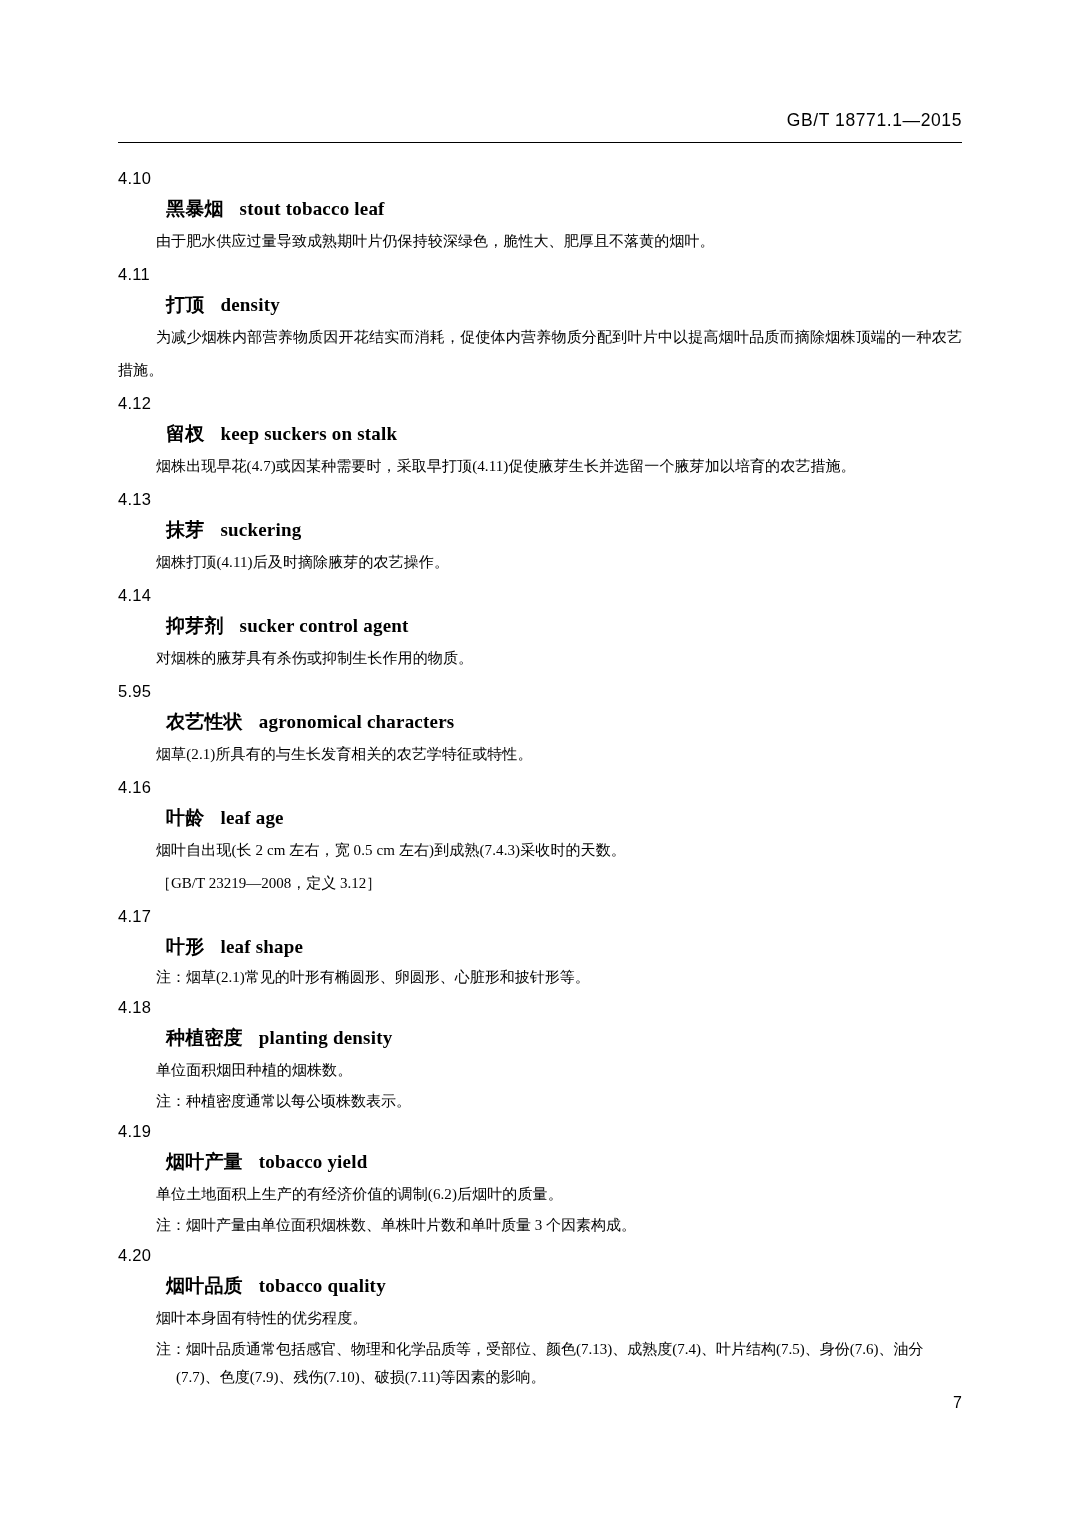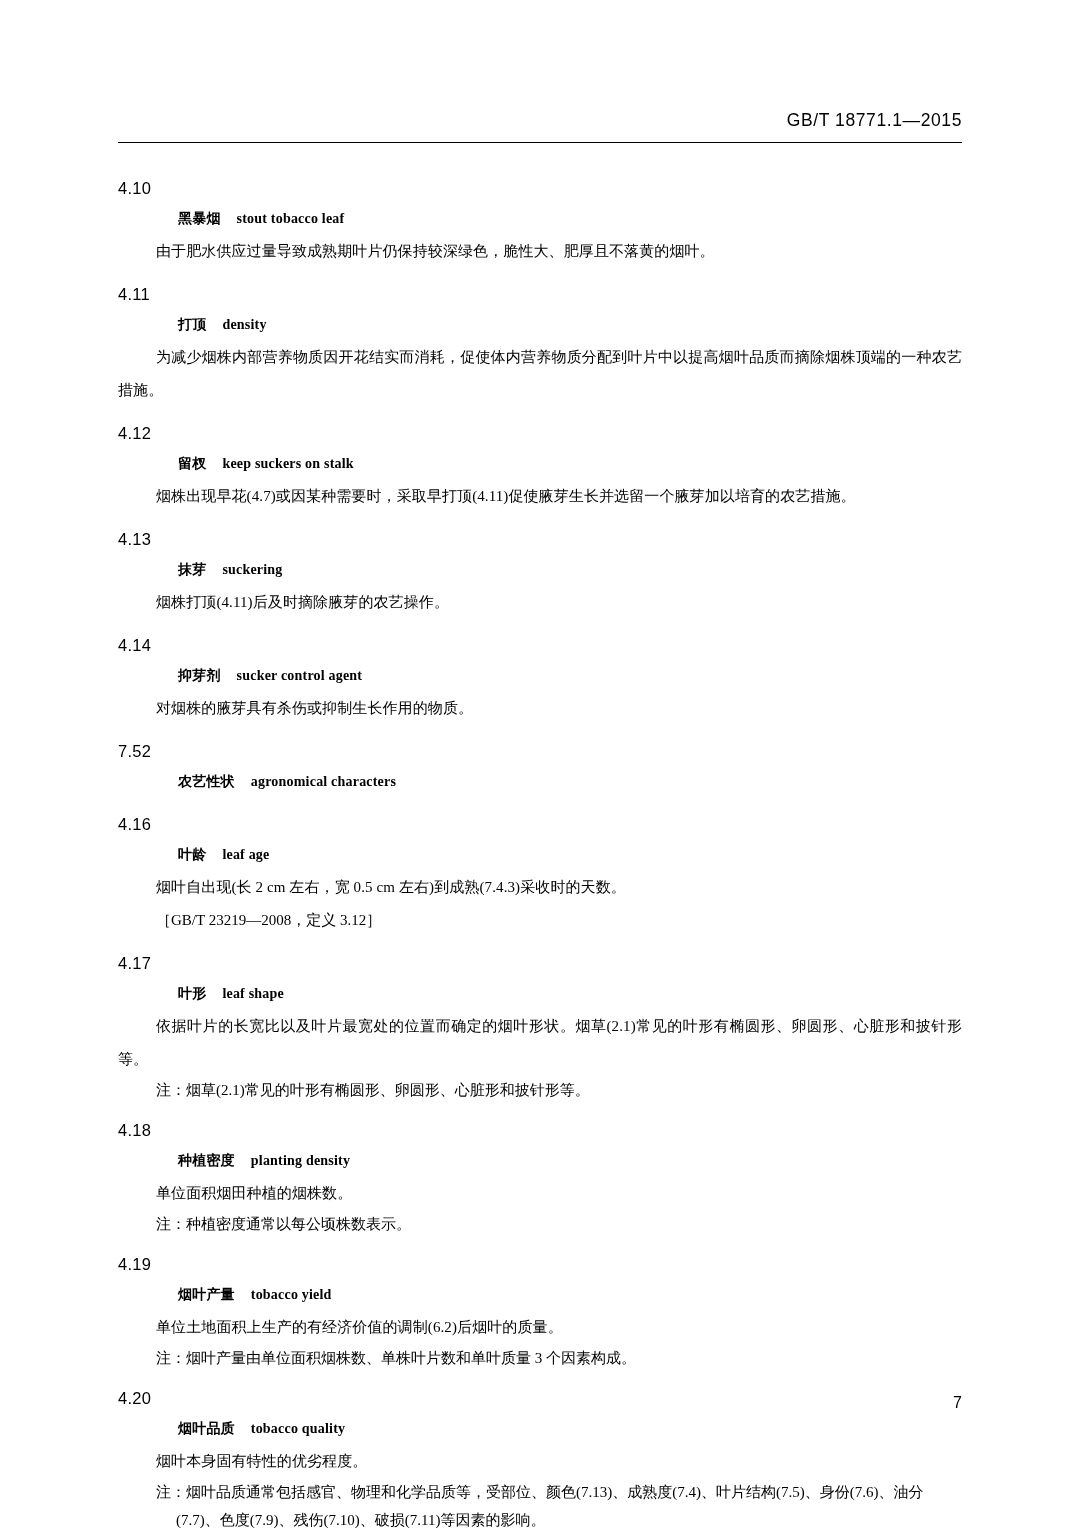"4.10" .num { margin-top: 11px -> 1px }
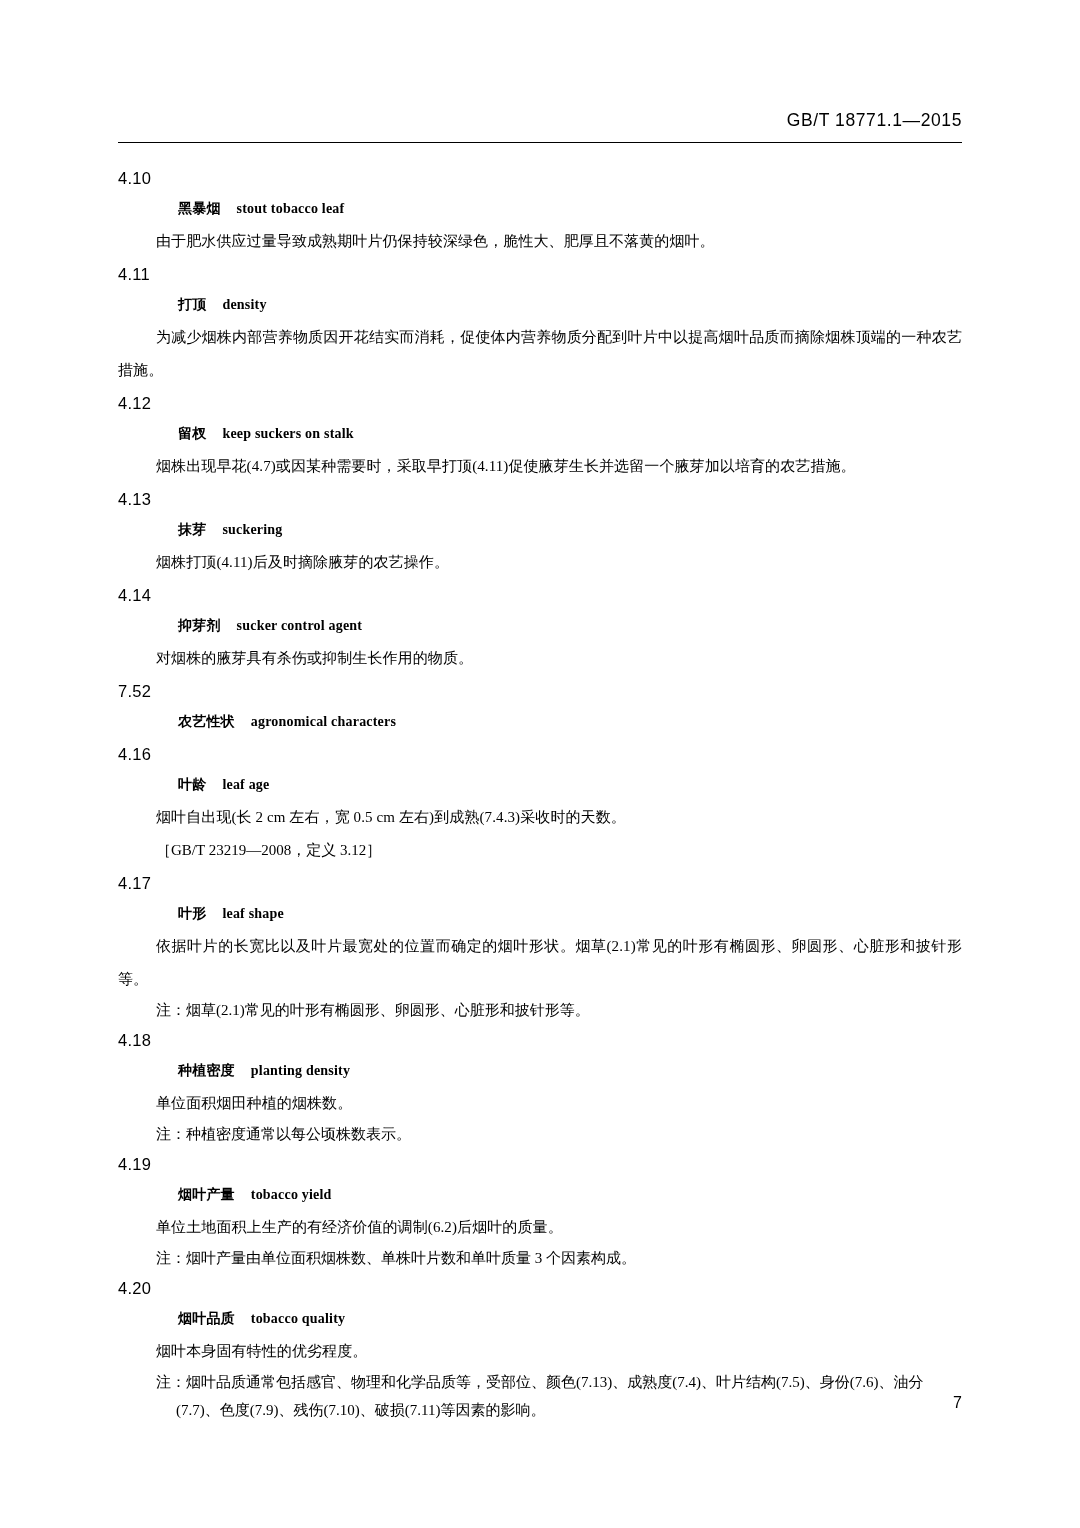"黑暴烟 stout tobacco leaf" .term { font-size: 14px -> 19px; margin-left: 60px -> 48px }
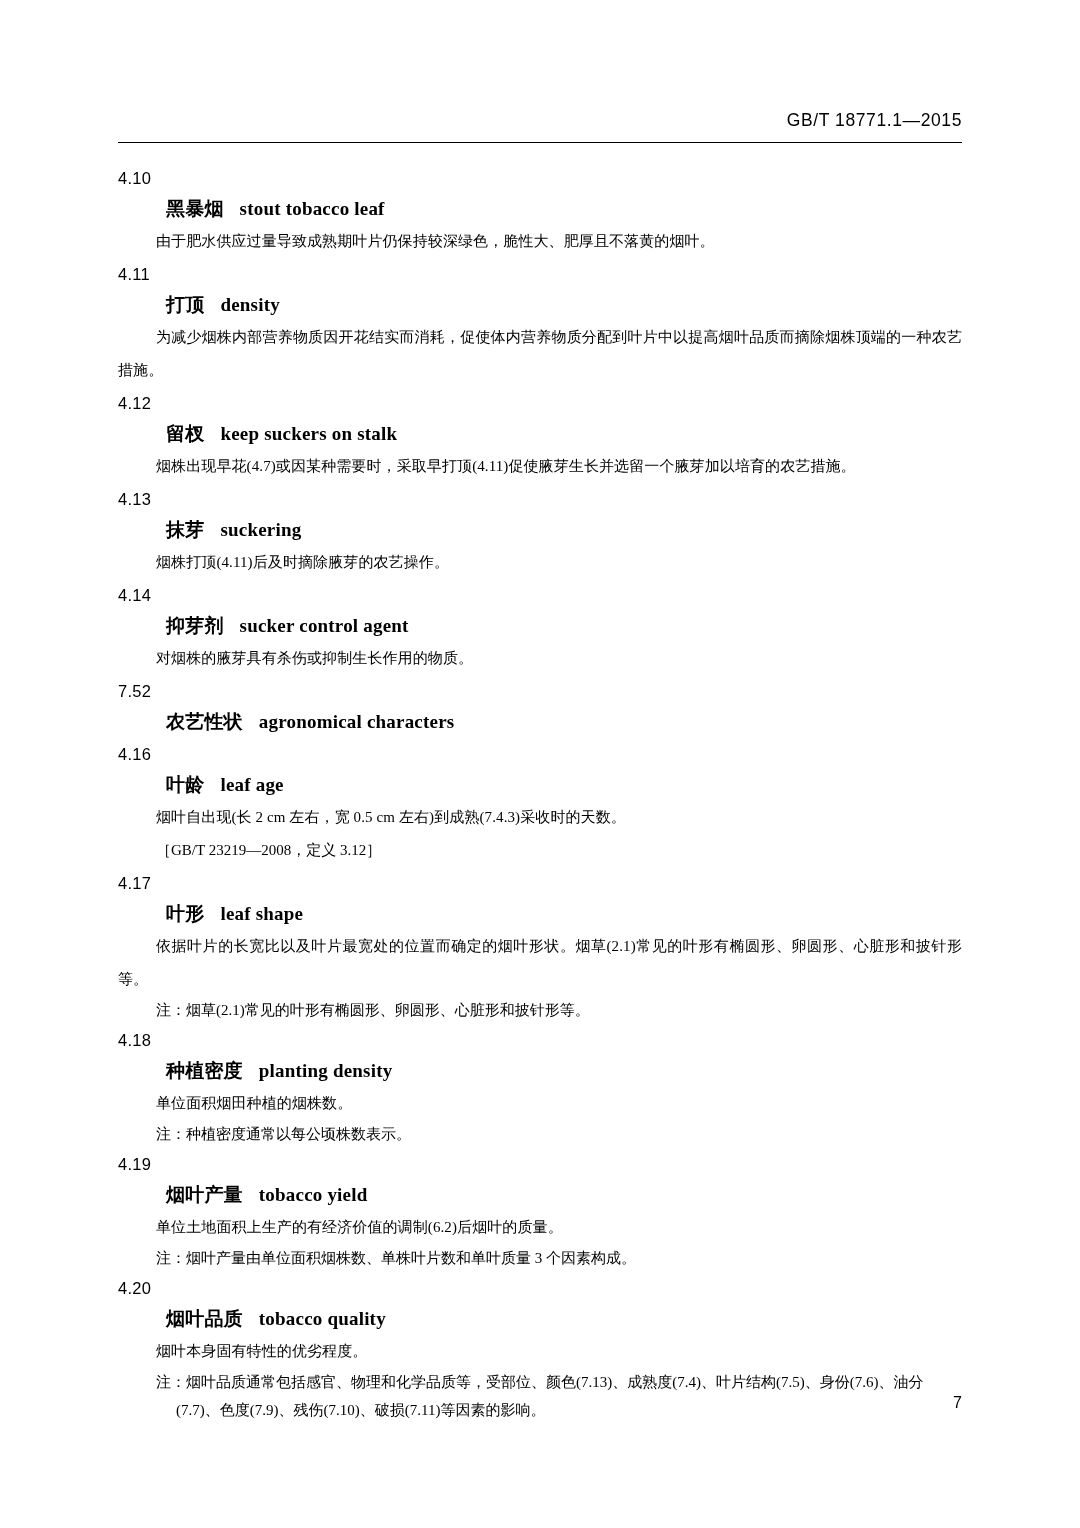"7.52" div.num { text: 7.52 -> 5.95 }
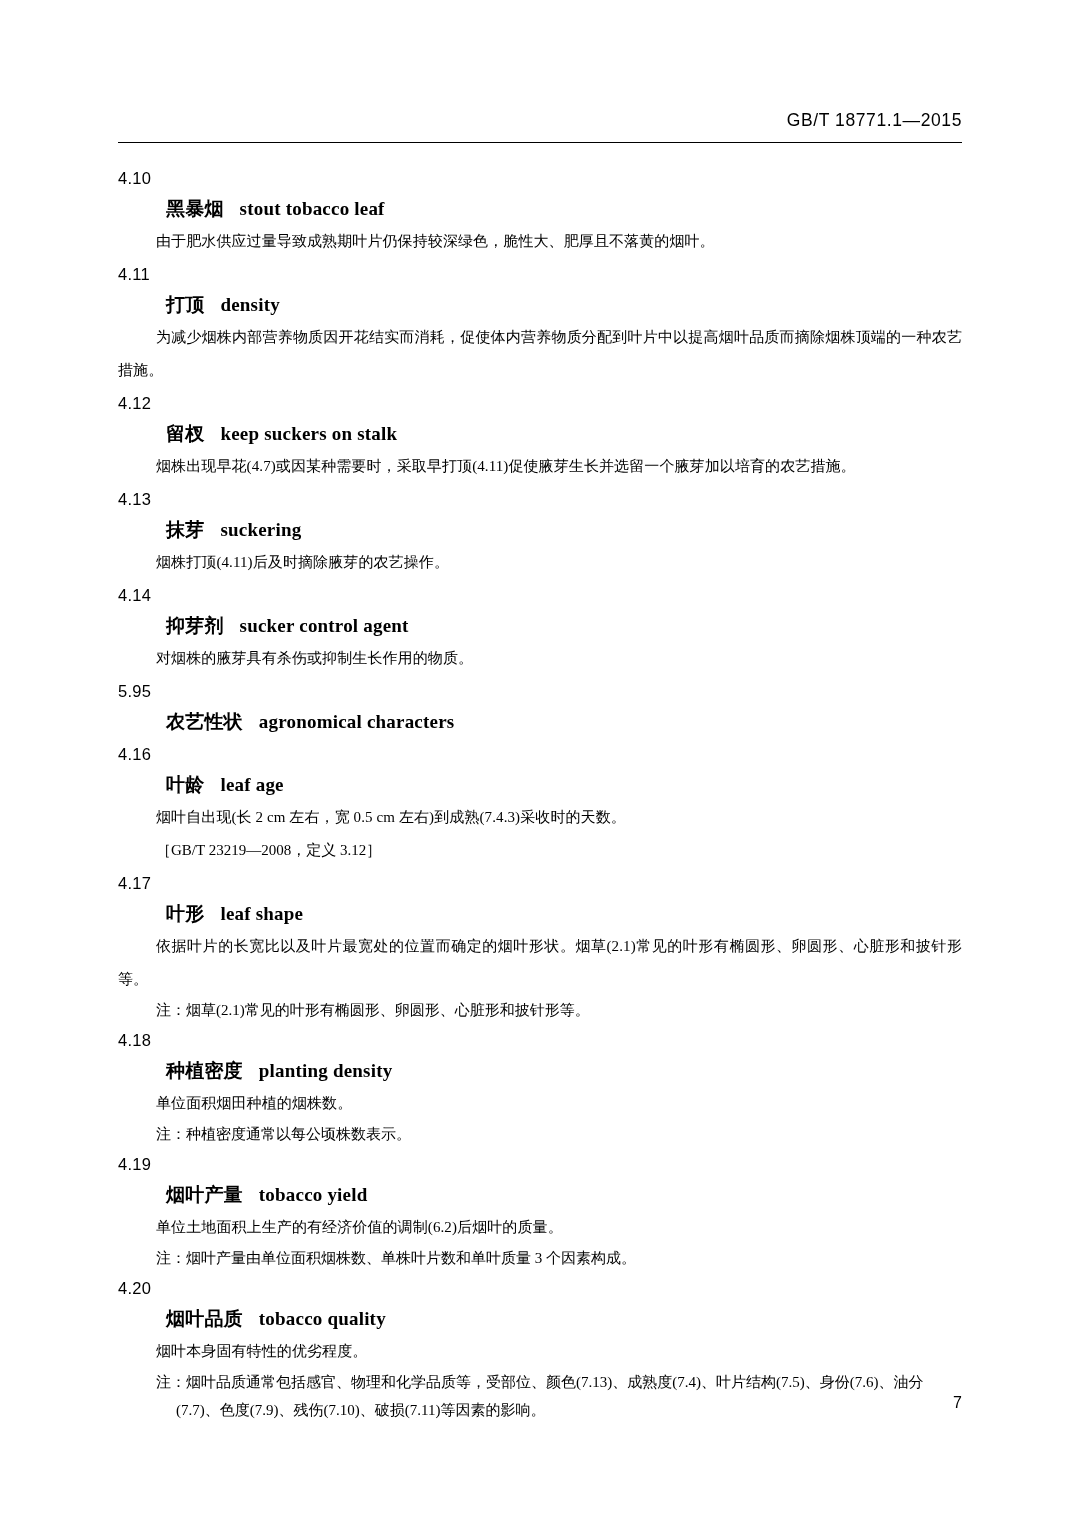"烟草(2.1)所具有的与生长发育相关的农艺学特征或特性。" div.def { html: none -> <div>烟草(2.1)所具有的与生长发育相关的农艺学特征或特性。</div> }
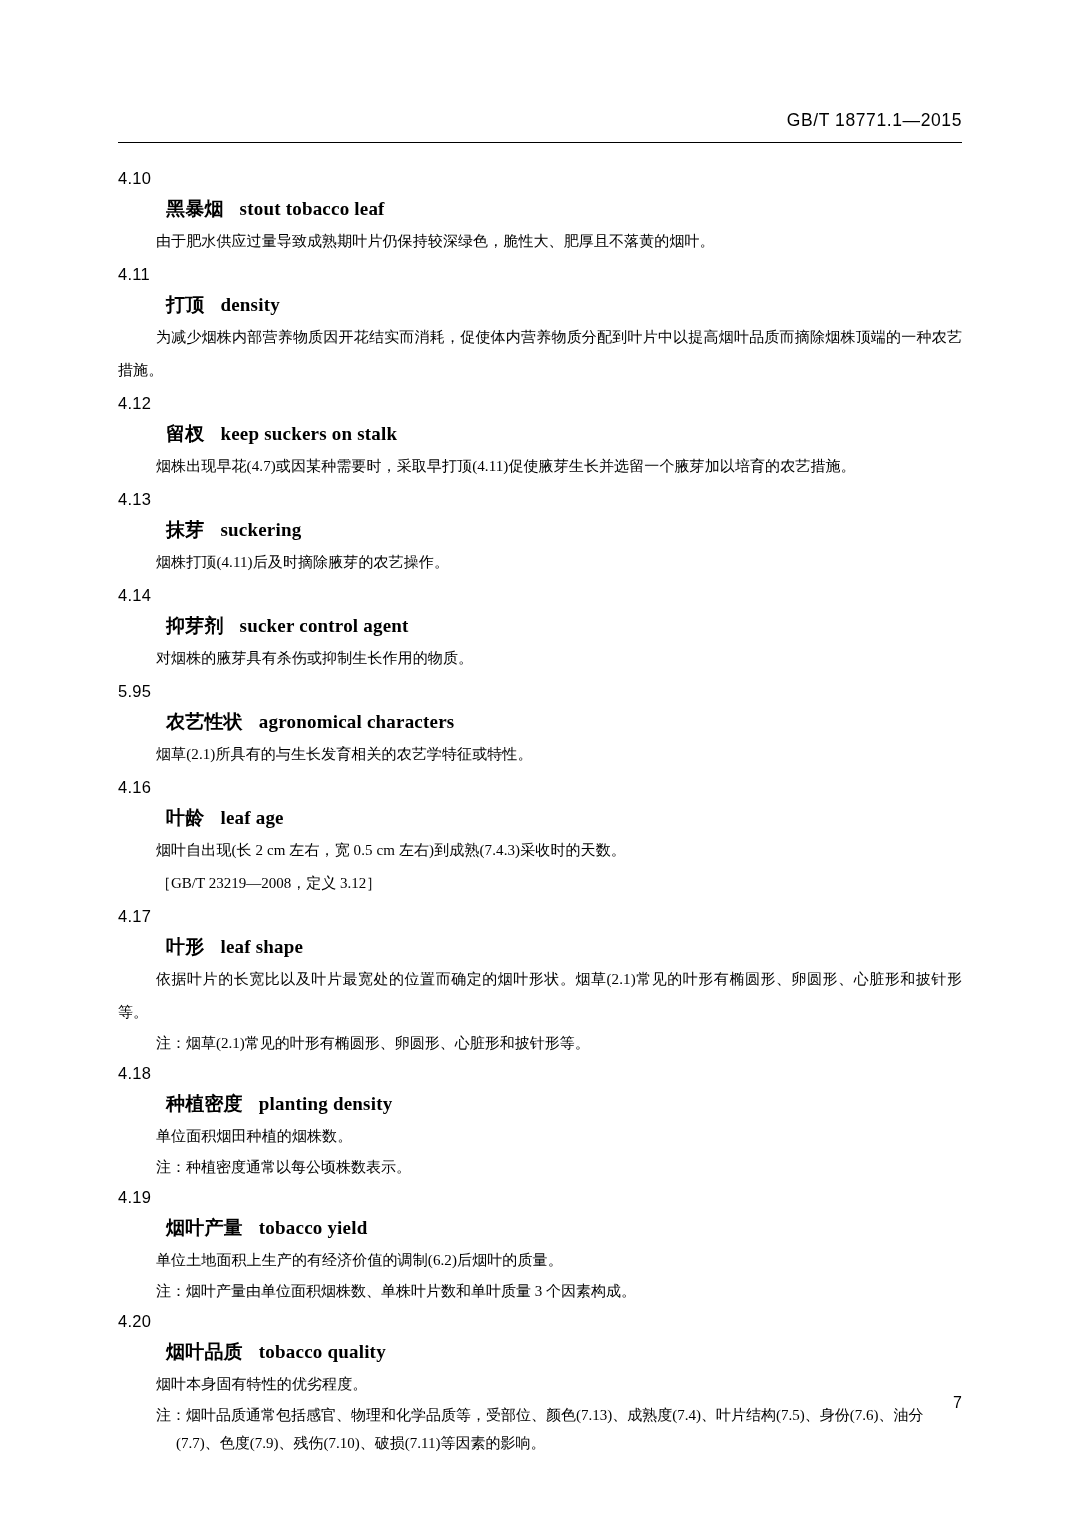"依据叶片的长宽比以及叶片最宽处的位置而确定的烟叶形状。烟草(2.1)常见的叶形有" div.def { html: <div>依据叶片的长宽比以及叶片最宽处的位置而确定的烟叶形状。烟草(2.1)常见的叶形有椭圆形、卵圆形、心脏形和披针形等。</div> -> none }
